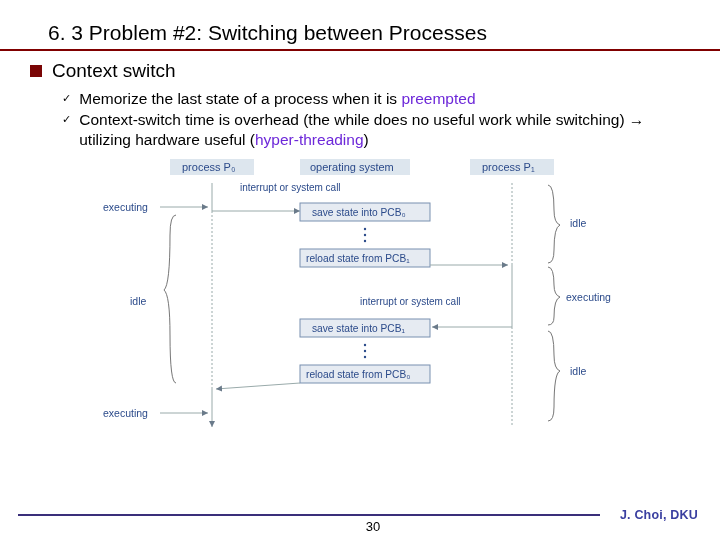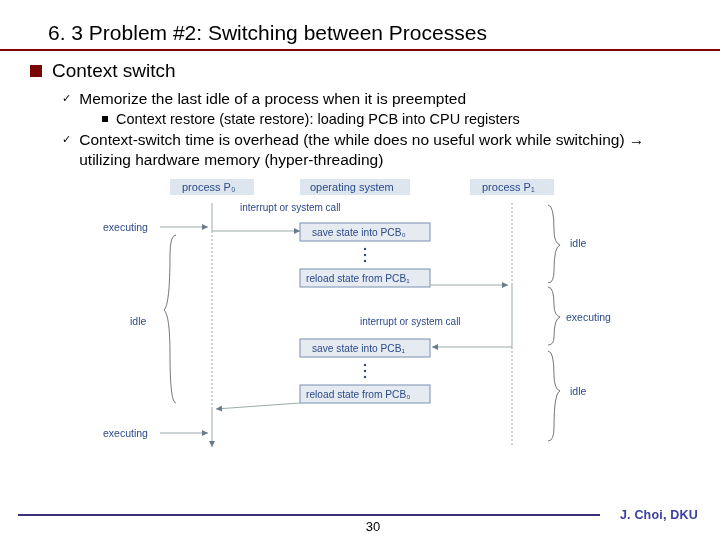"Memorize the last idle of" span { text: idle -> state }
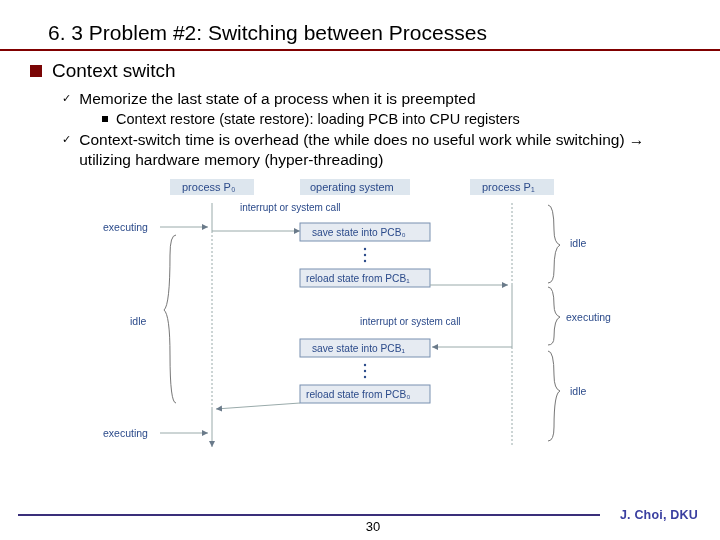"preempted" .red { color: #000000 -> #6d28d9 }
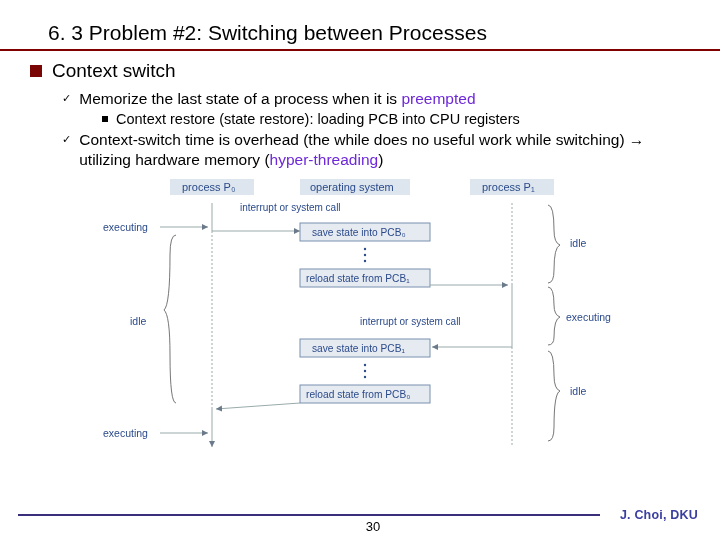"Context restore (state restore): loading" div.lvl3 { html: <div> <span></span> <span>Context restore (state restore): loading PCB into CPU registers</span> </div> -> none }
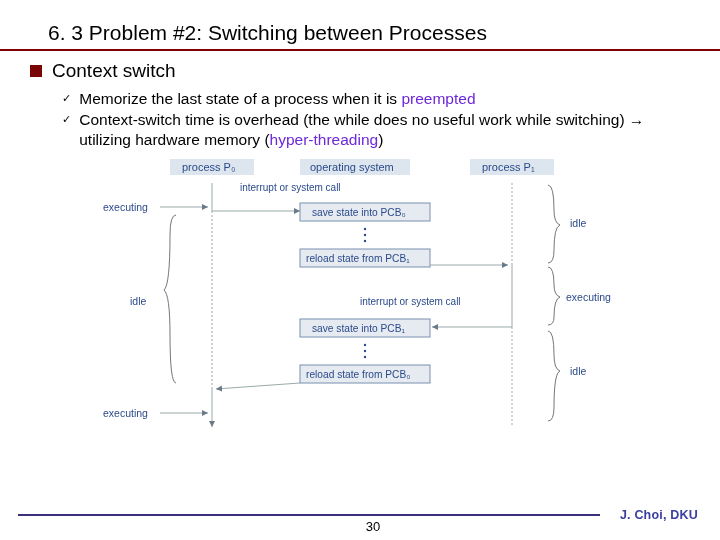"utilizing hardware memory (" span { text: memory -> useful }
